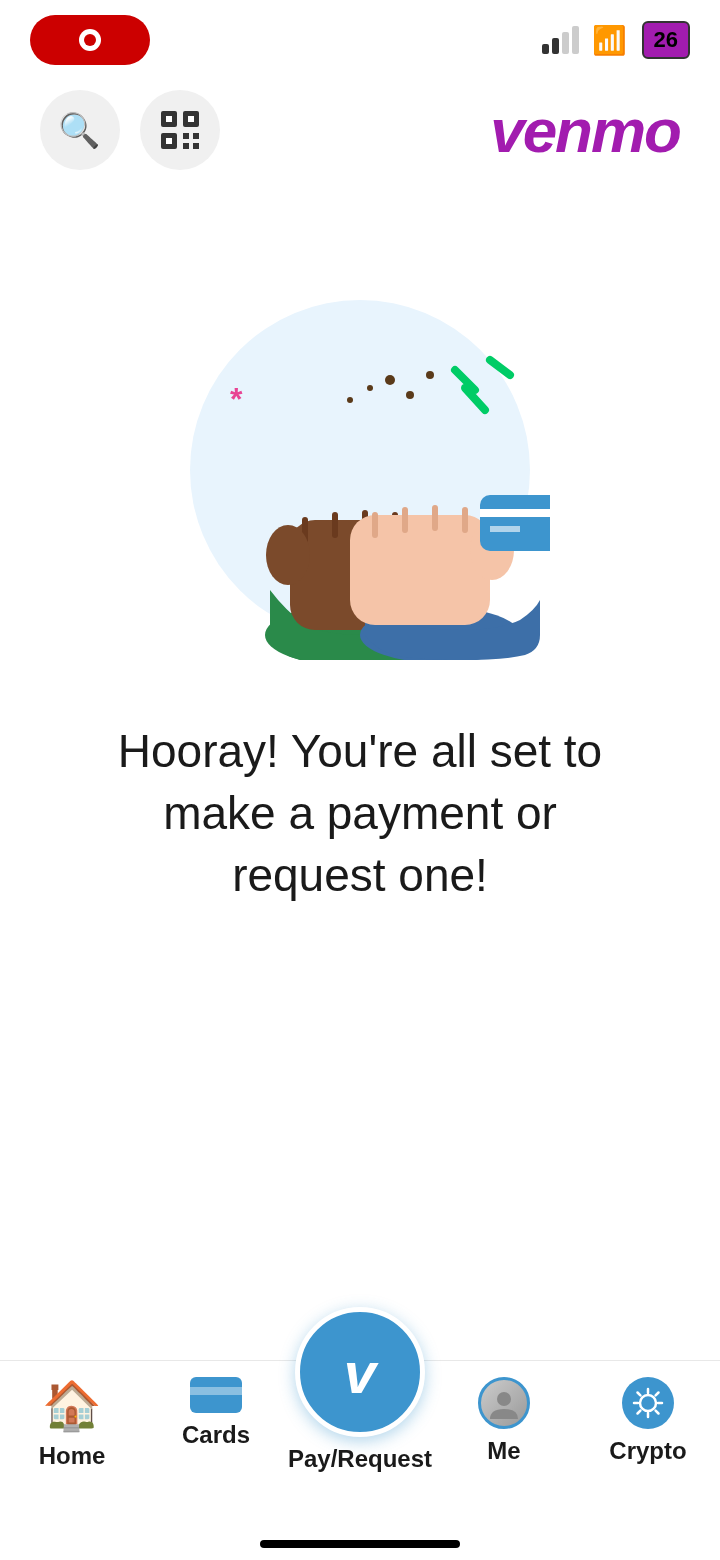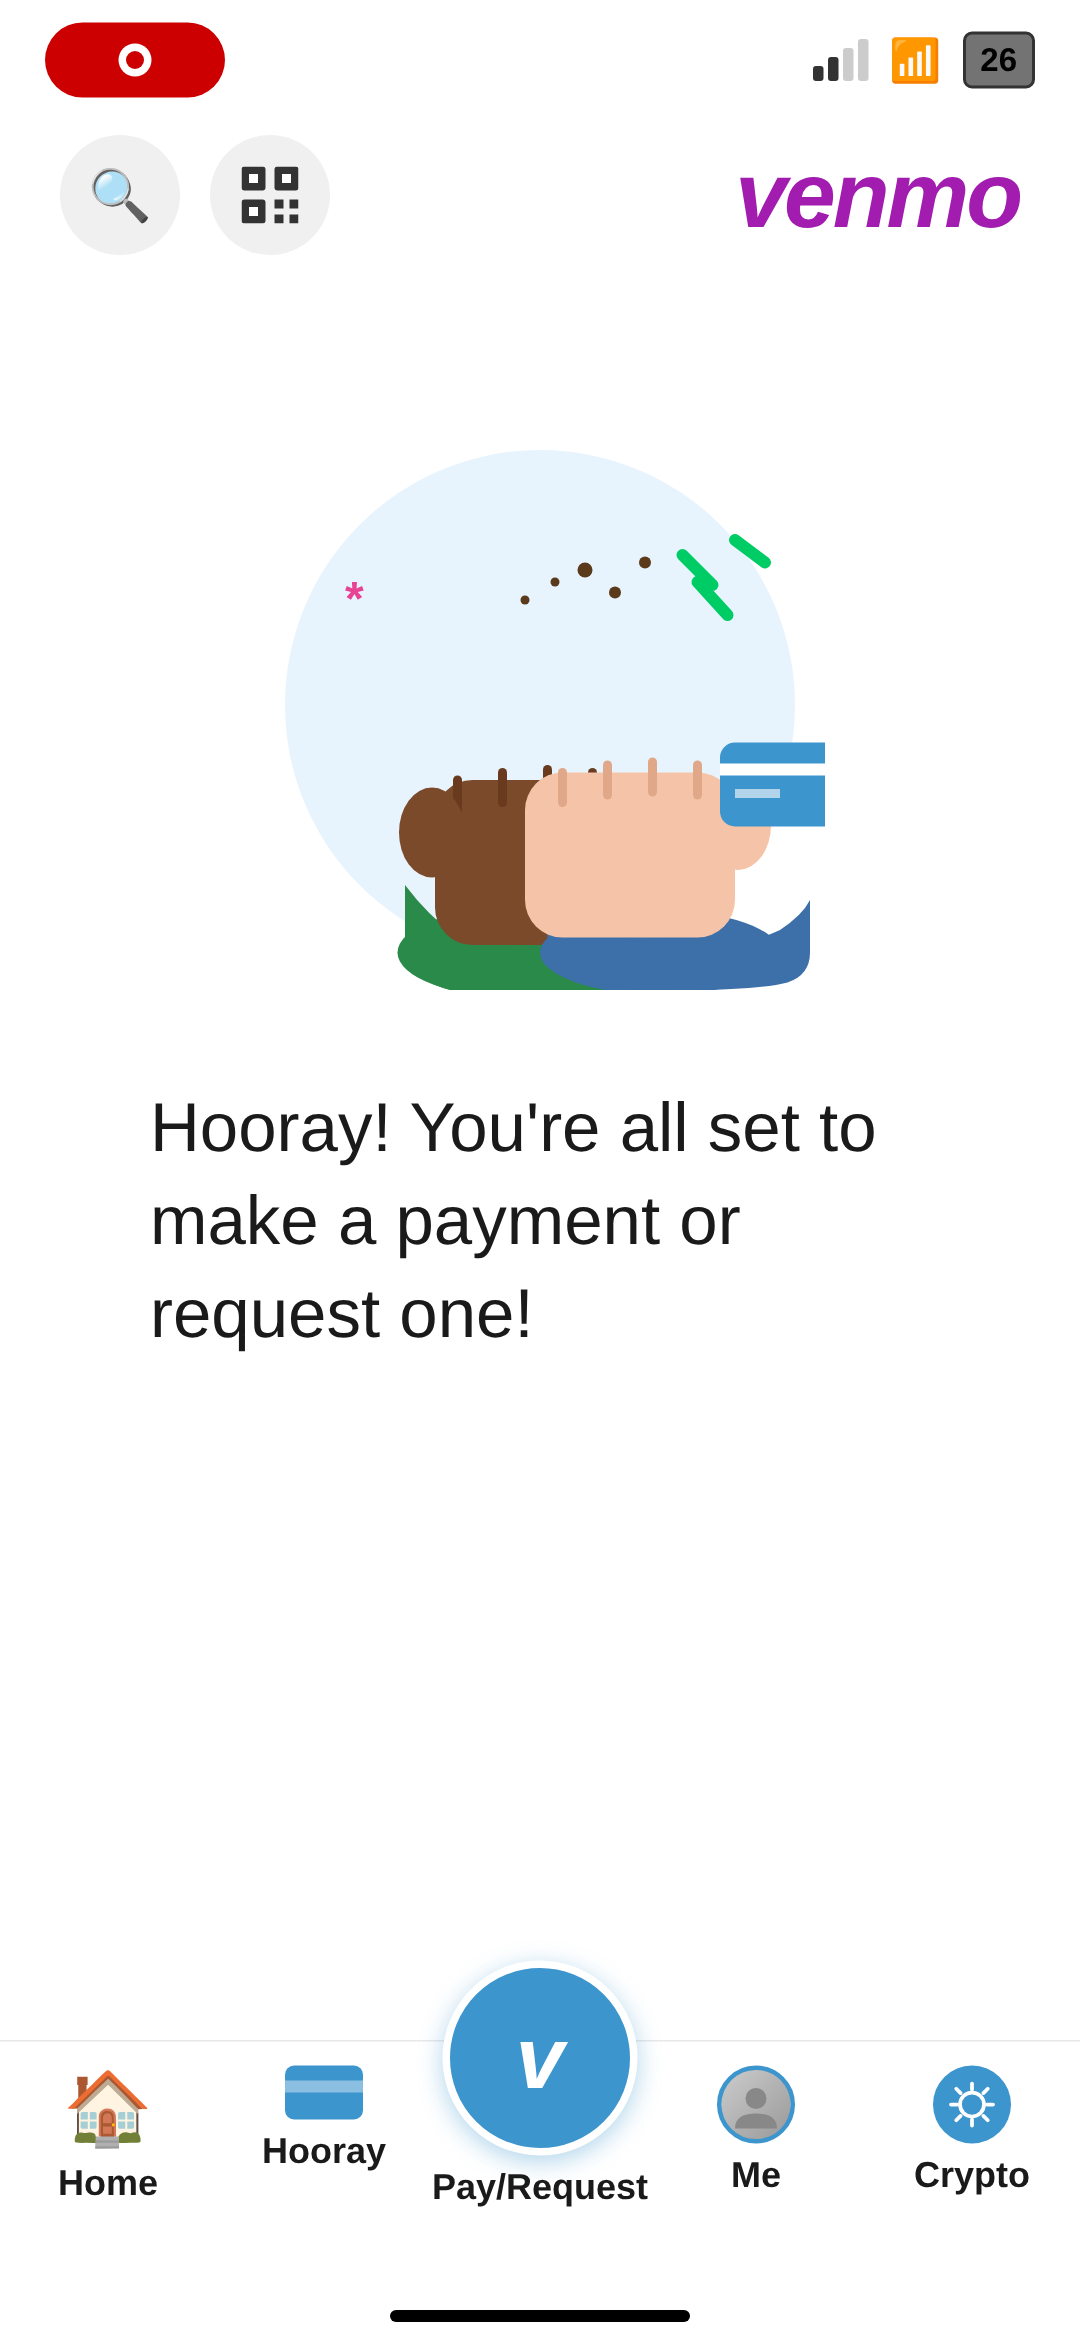"26" .battery-badge { background: #737373 -> #a21caf }
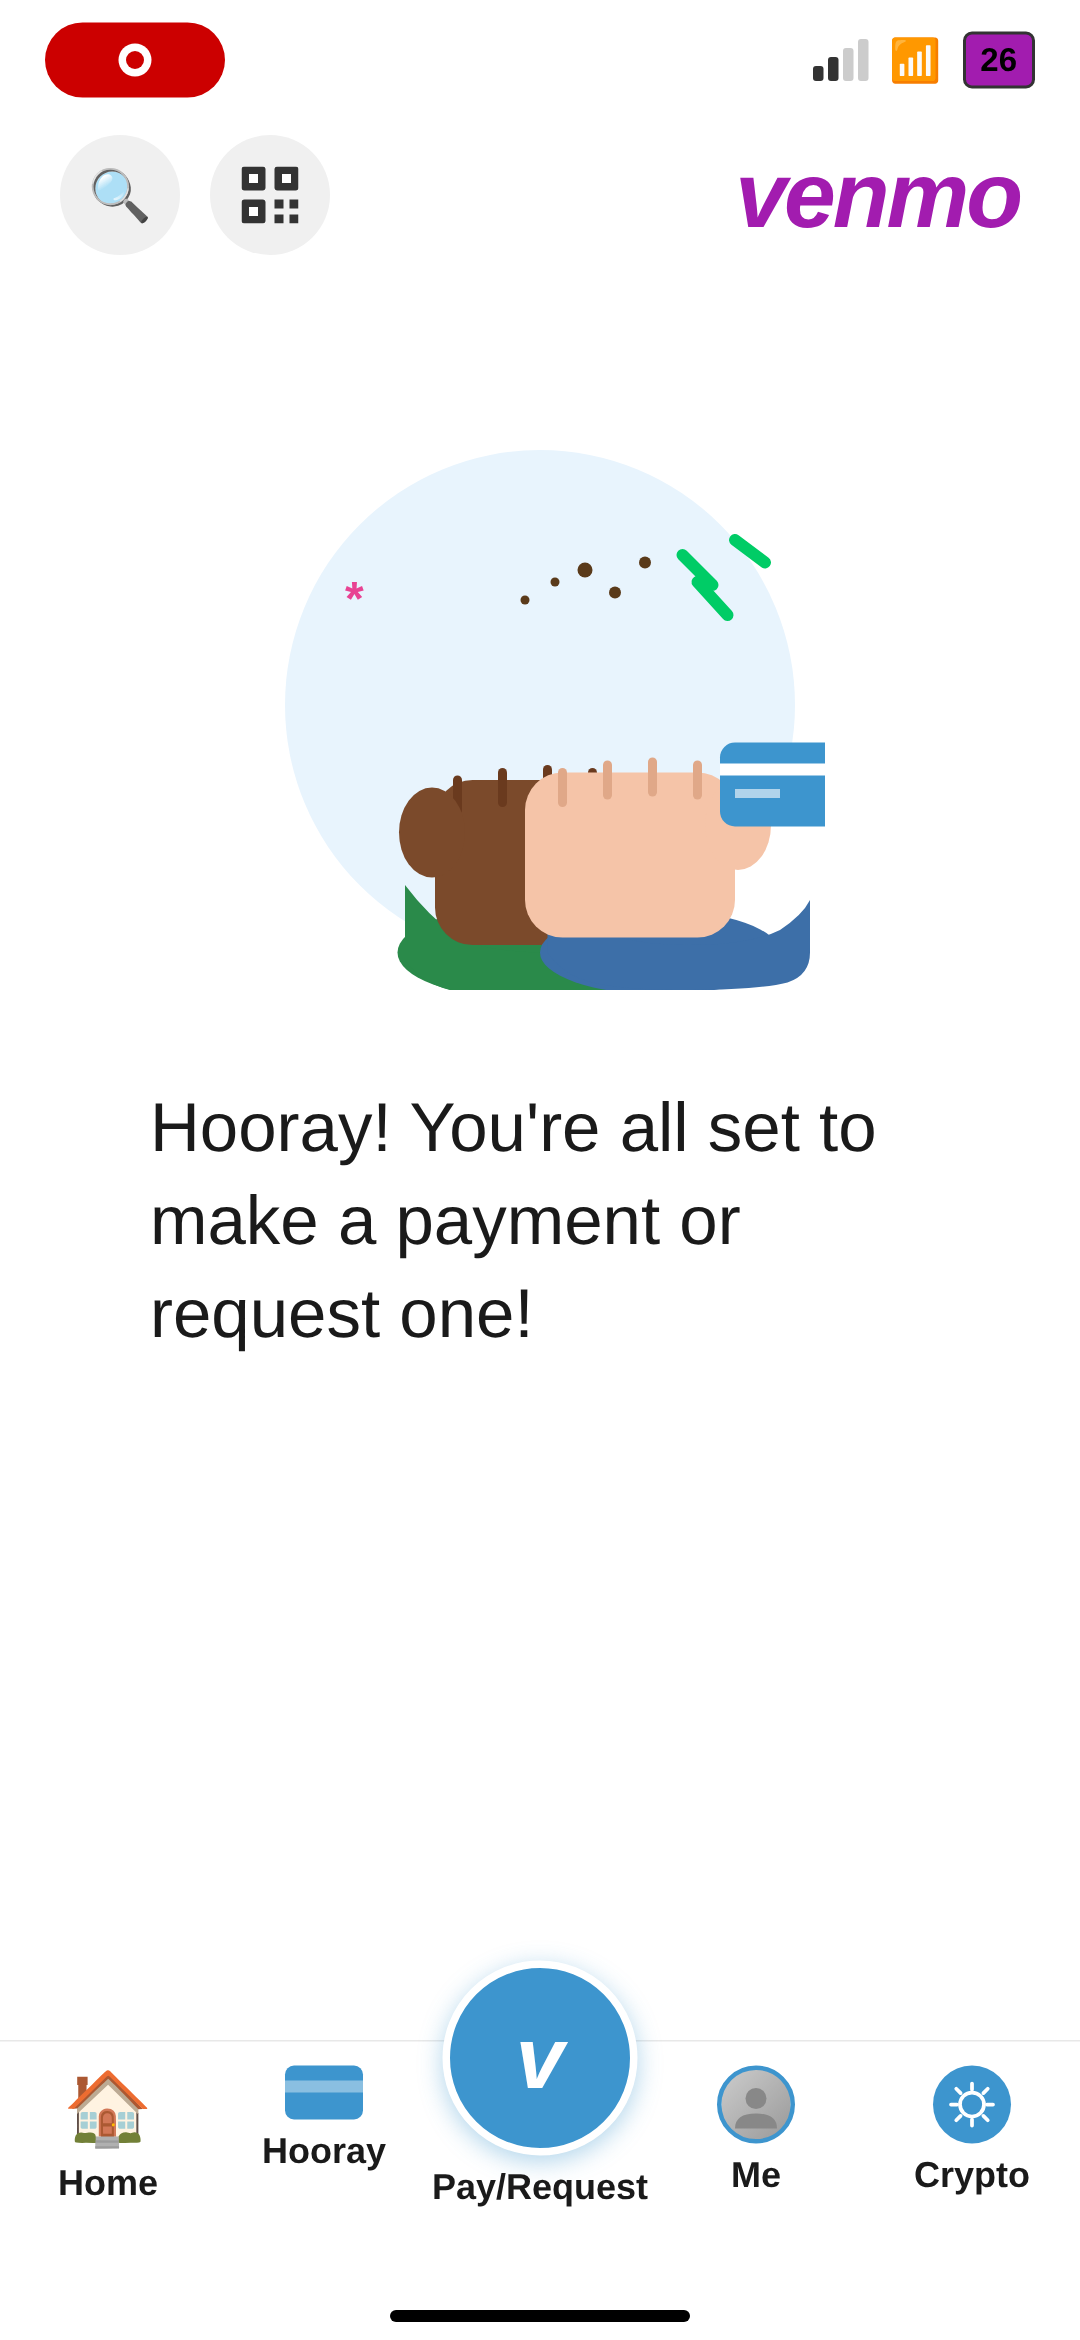"Hooray! You're all set to" .hooray-text { text-align: left -> center }
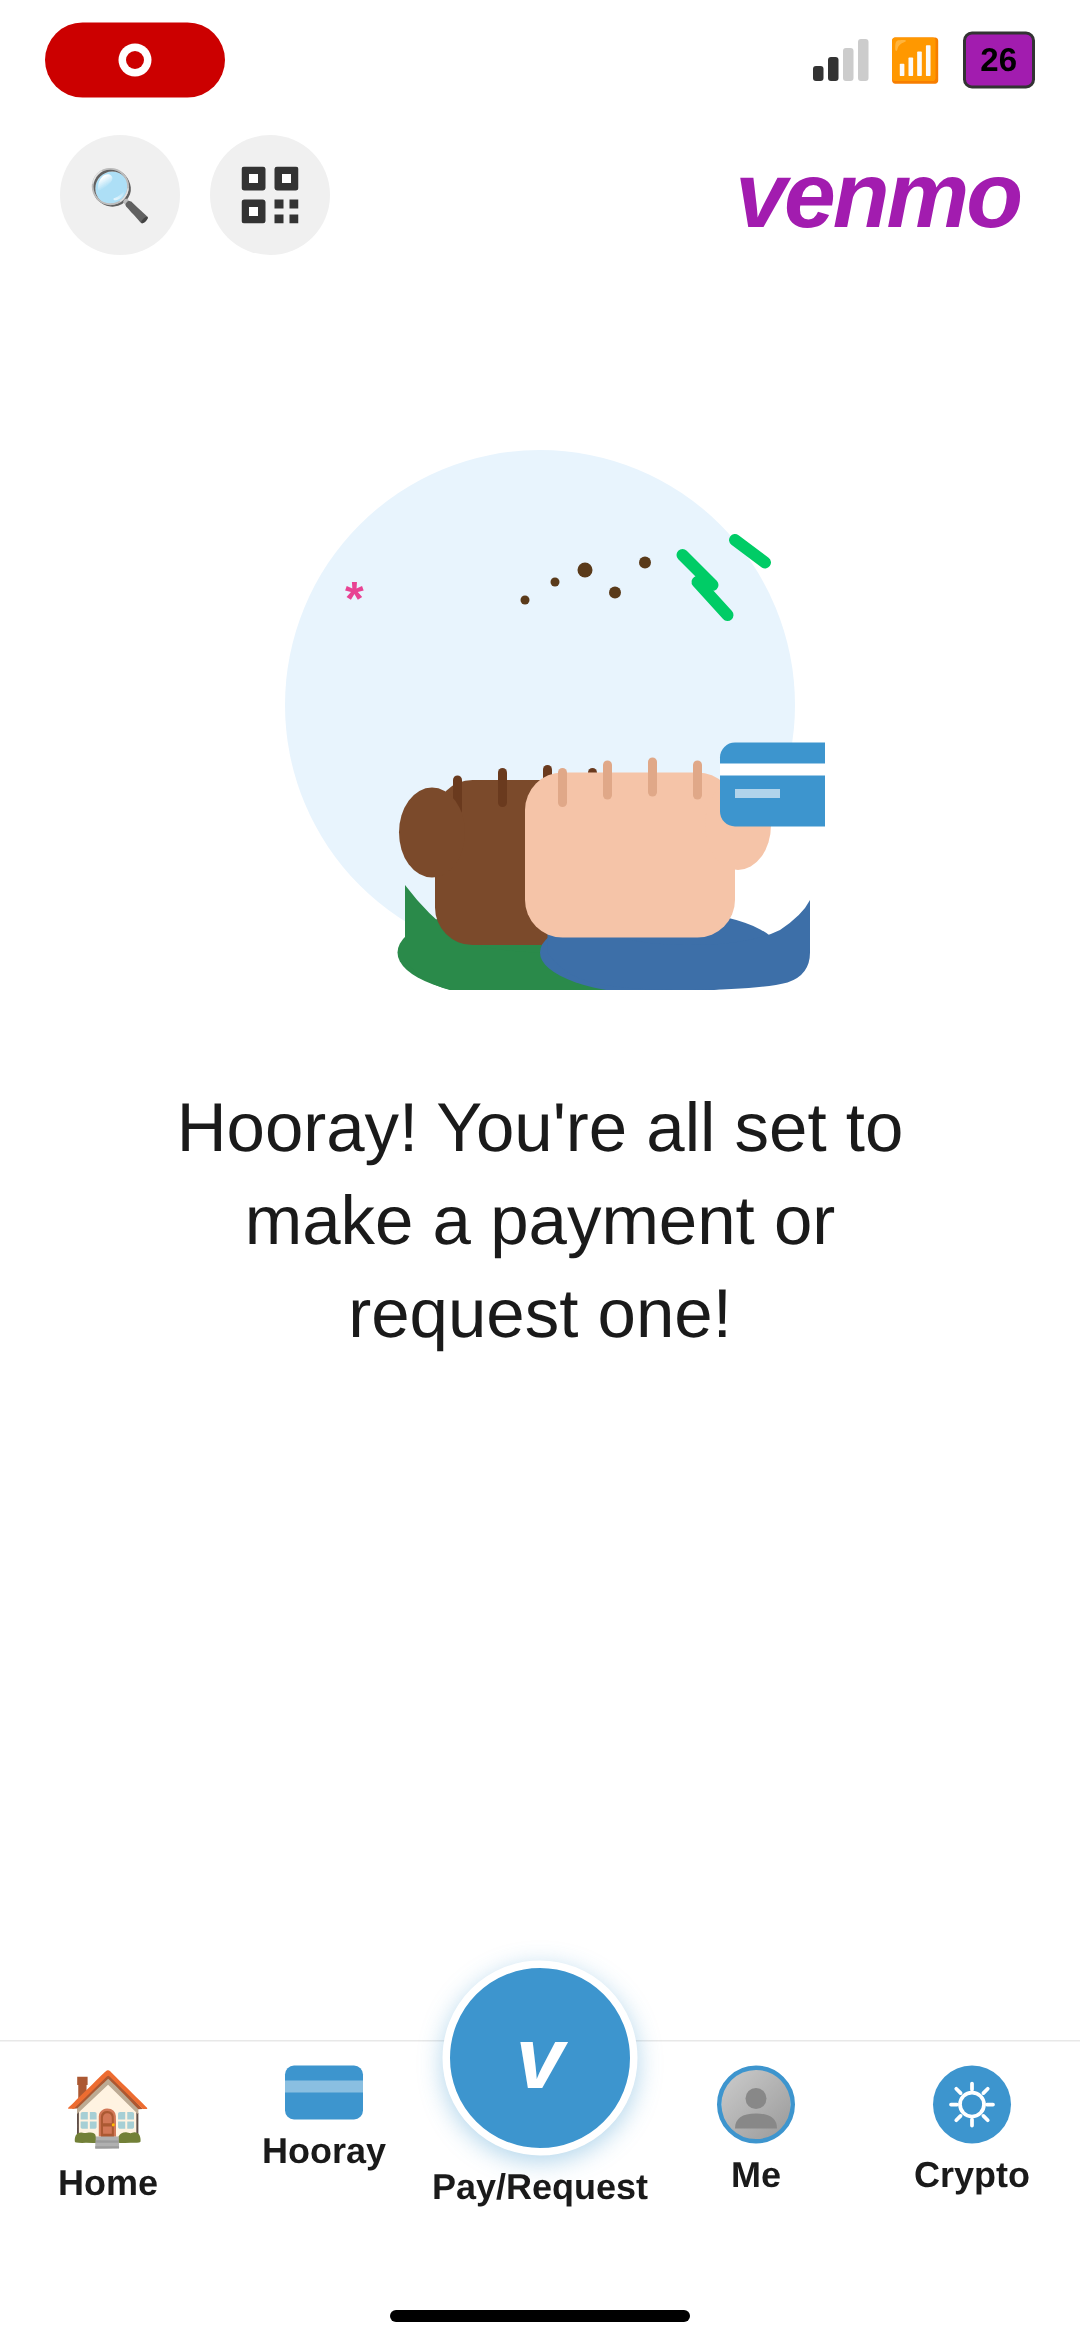"Hooray" span.nav-label { text: Hooray -> Cards }
